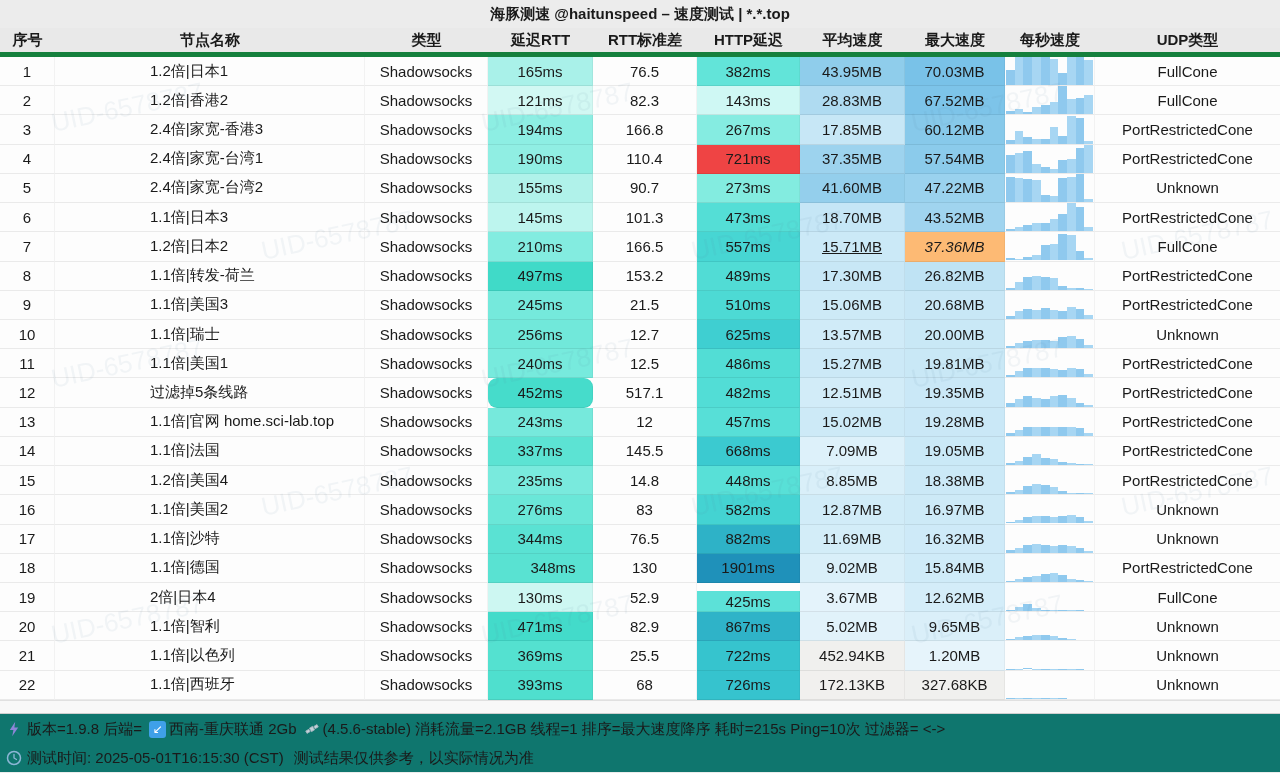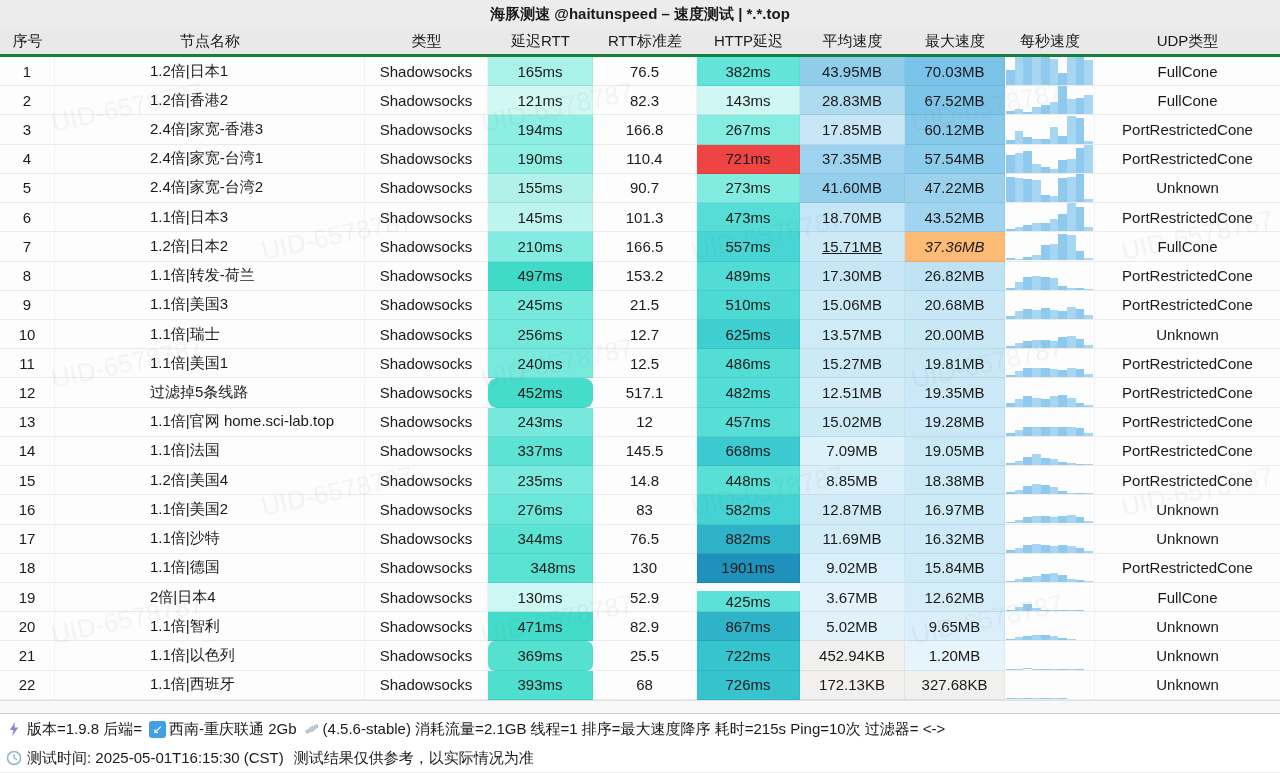"序号" .thead { border-bottom: 3px solid #15803d -> 5px solid #15803d; font-weight: normal -> bold }
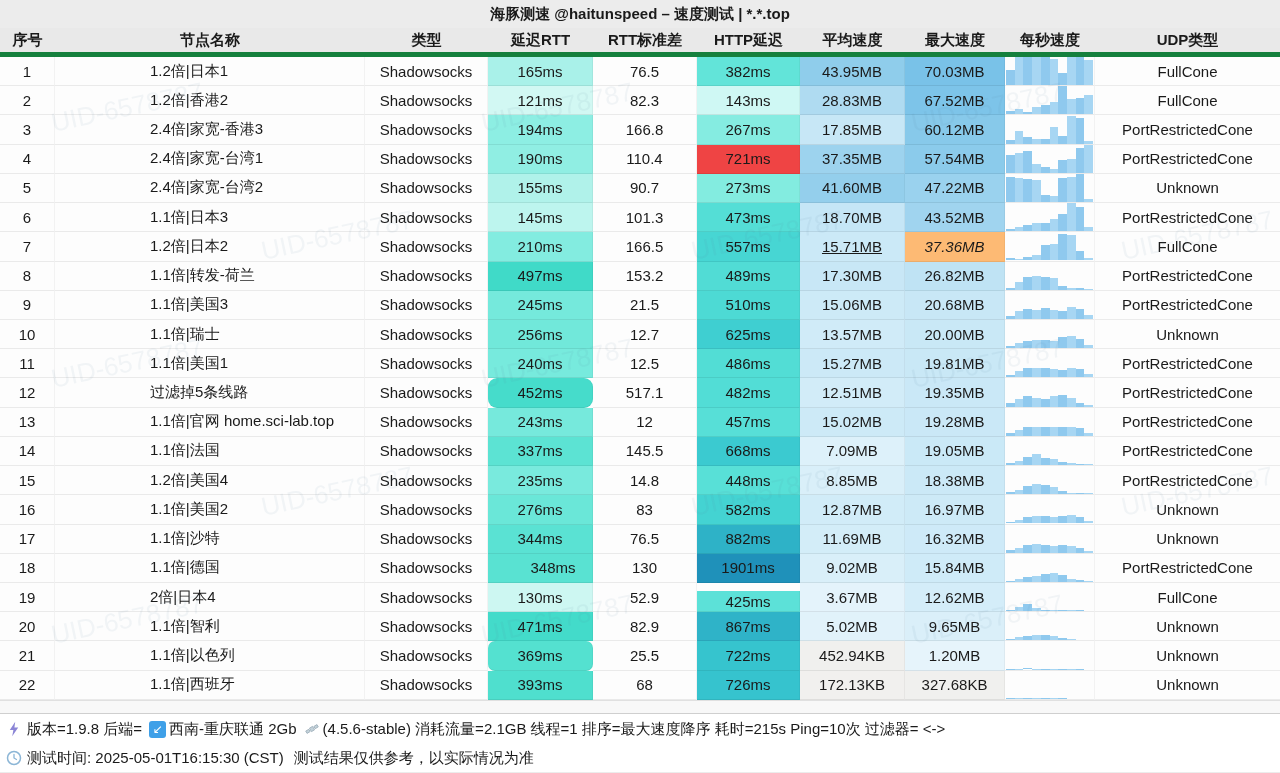"369ms" div.cell { border-radius: 7px -> none }
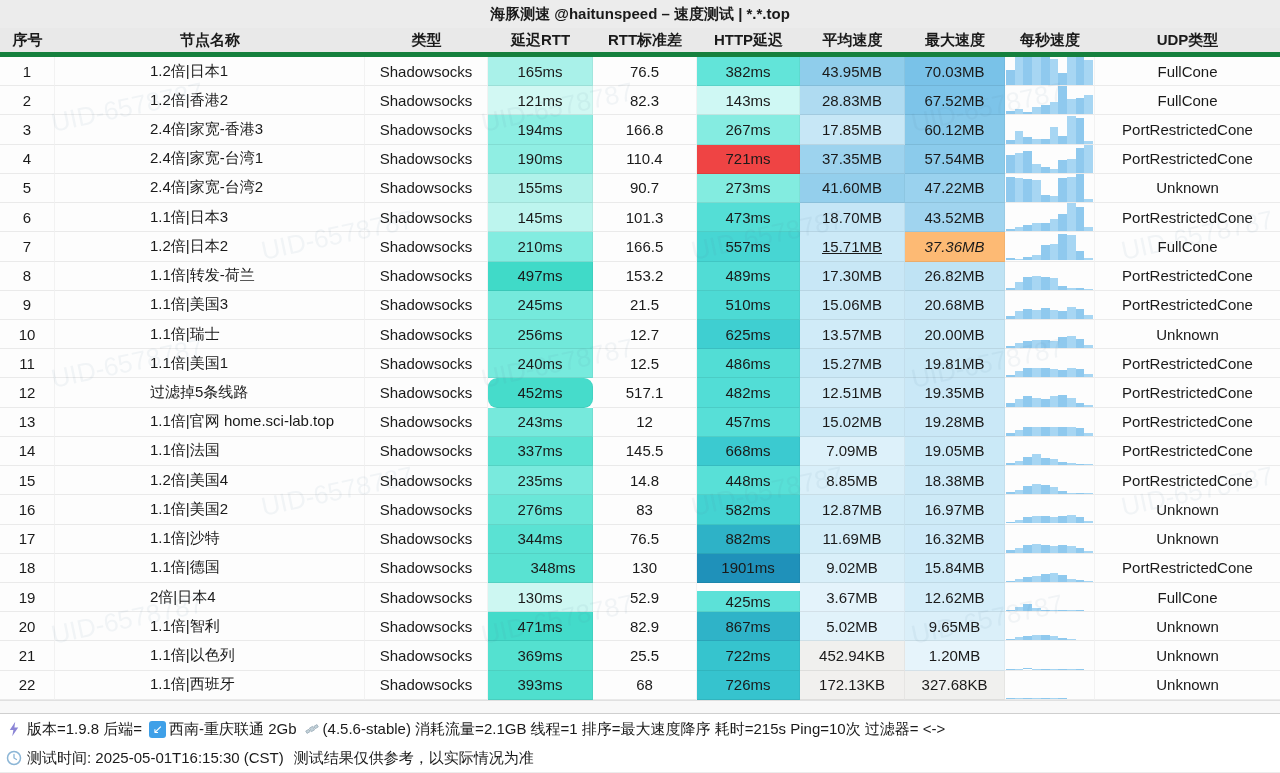"版本=1.9.8 后端=" .footer { background: #ffffff -> #0f766e }
